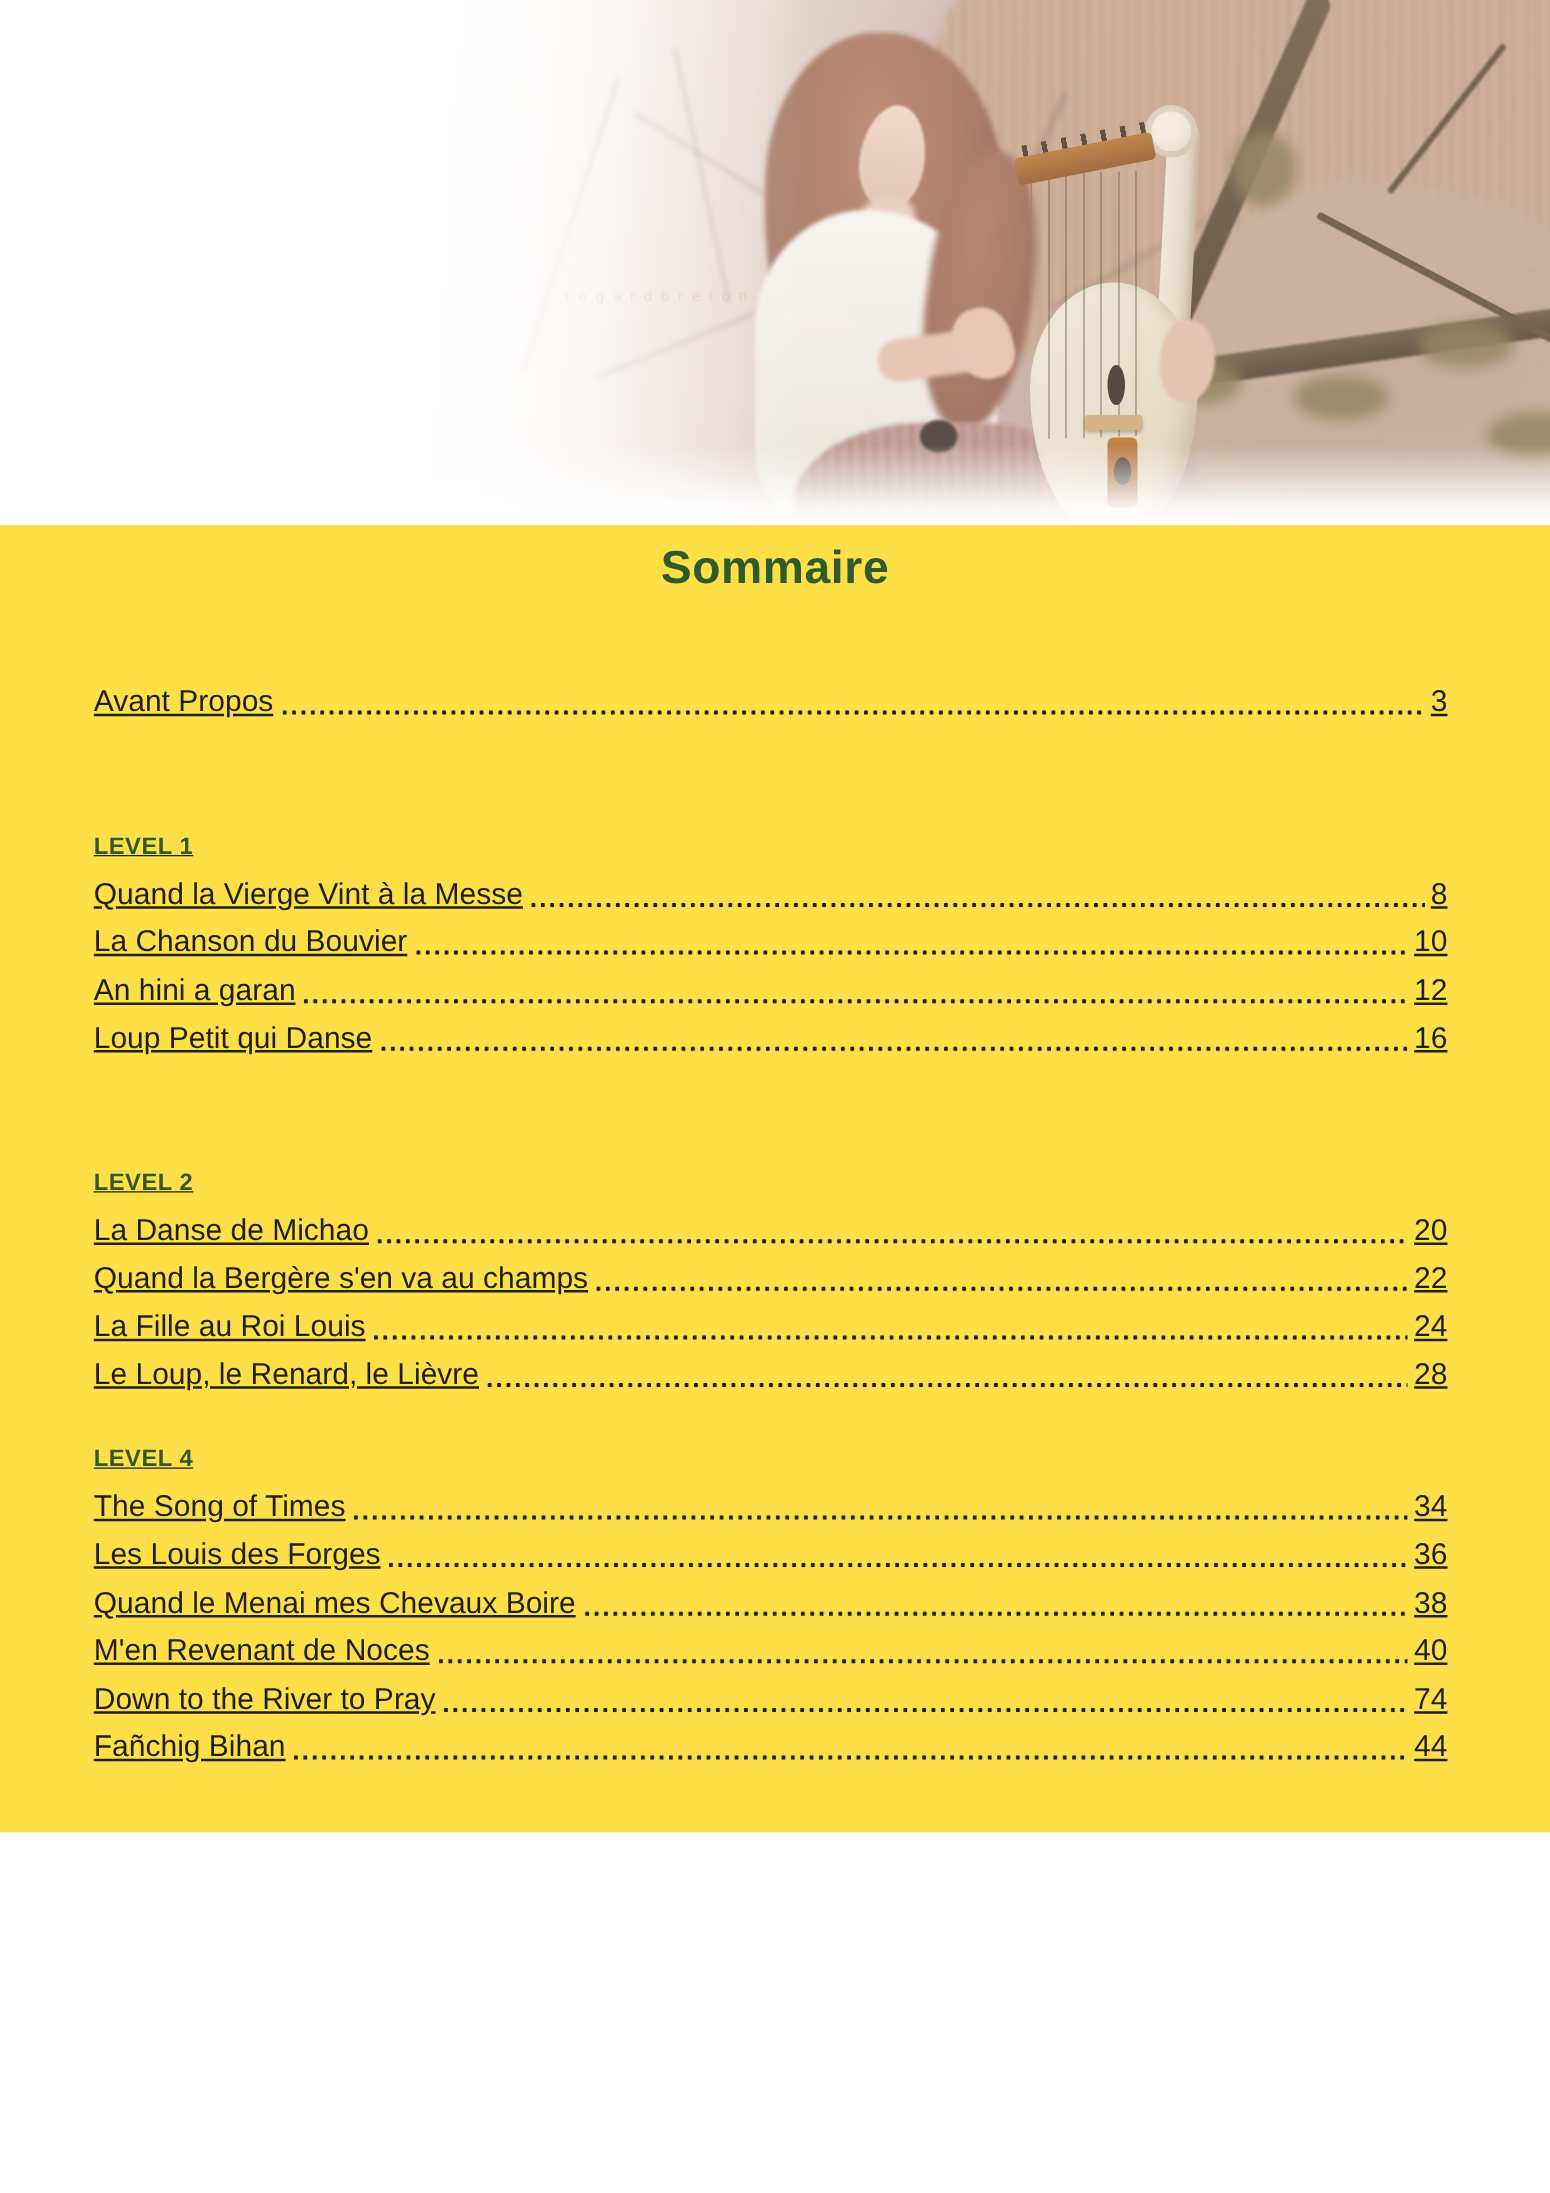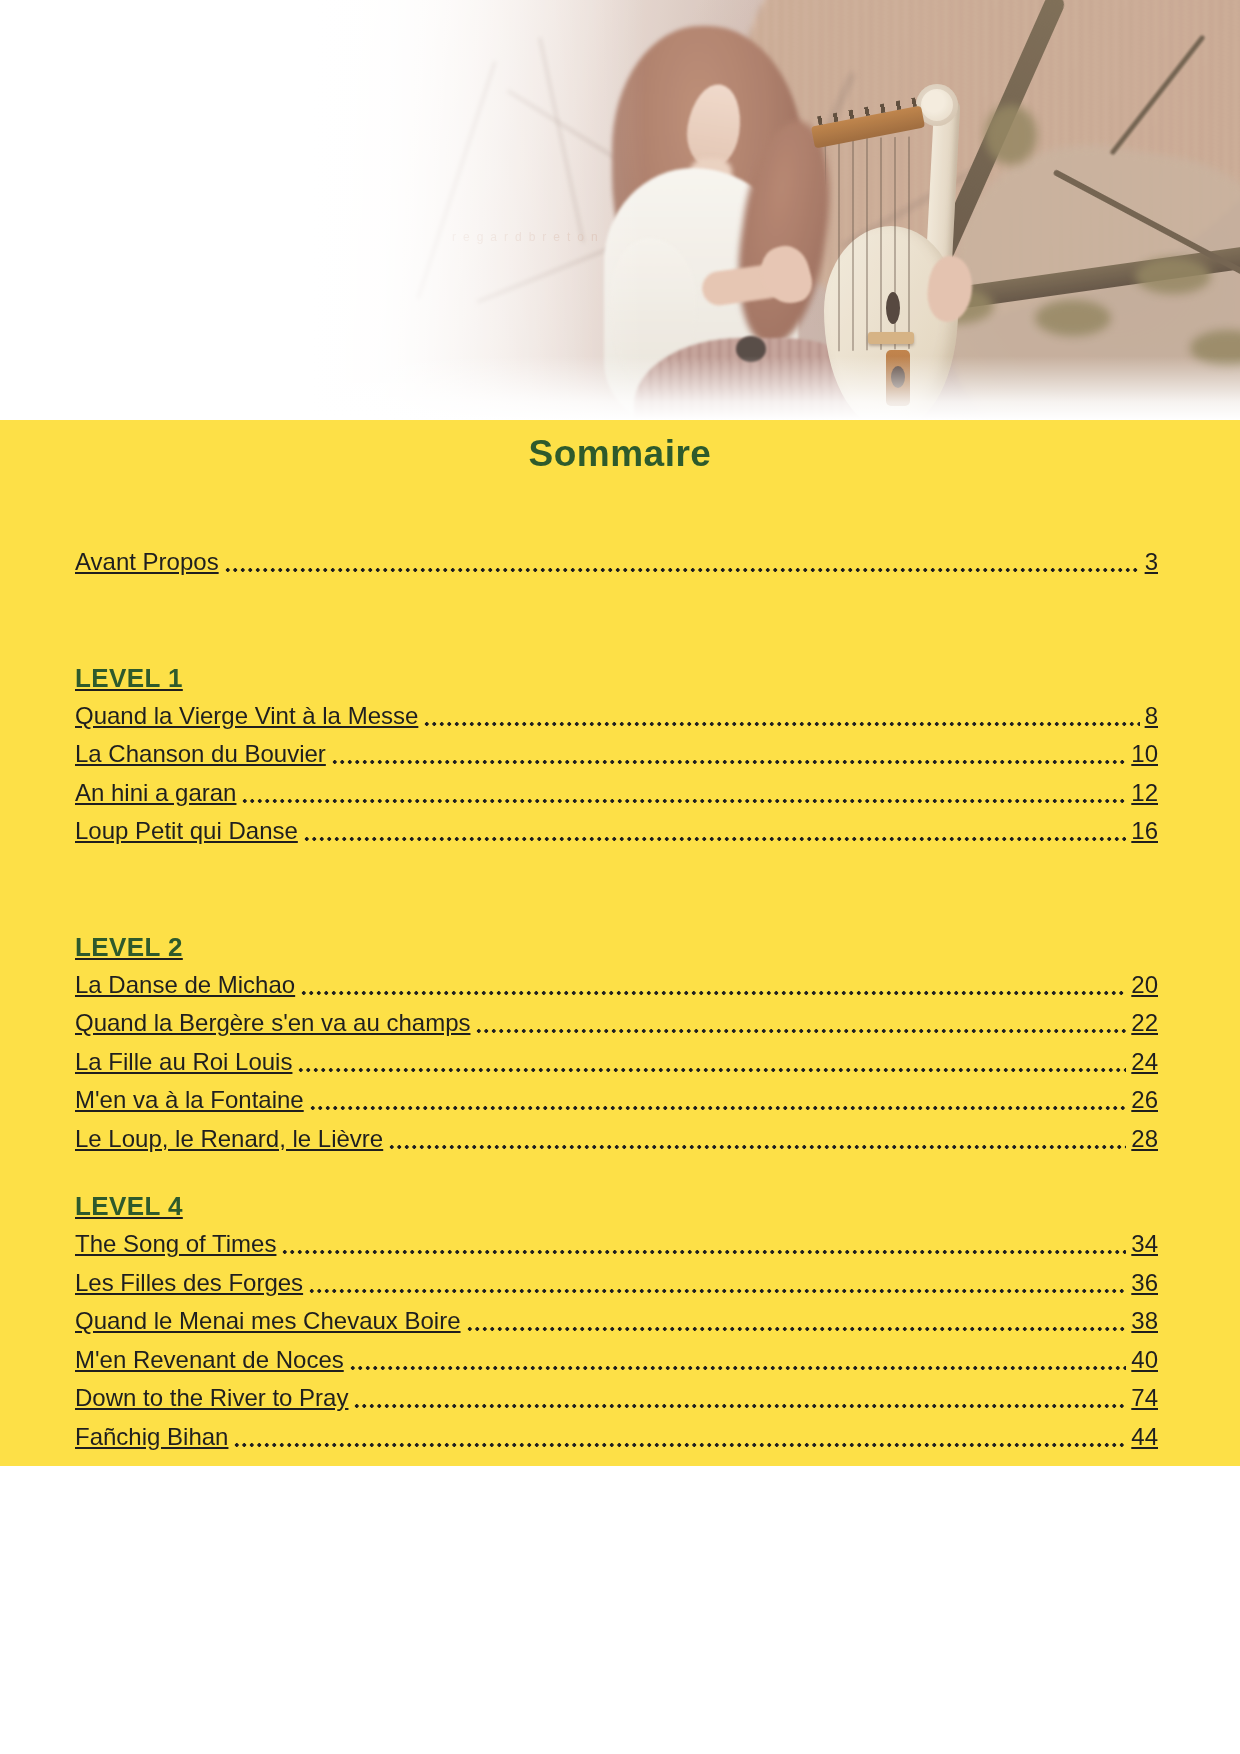"LEVEL 1" .sec-heading { font-size: 26px -> 19px }
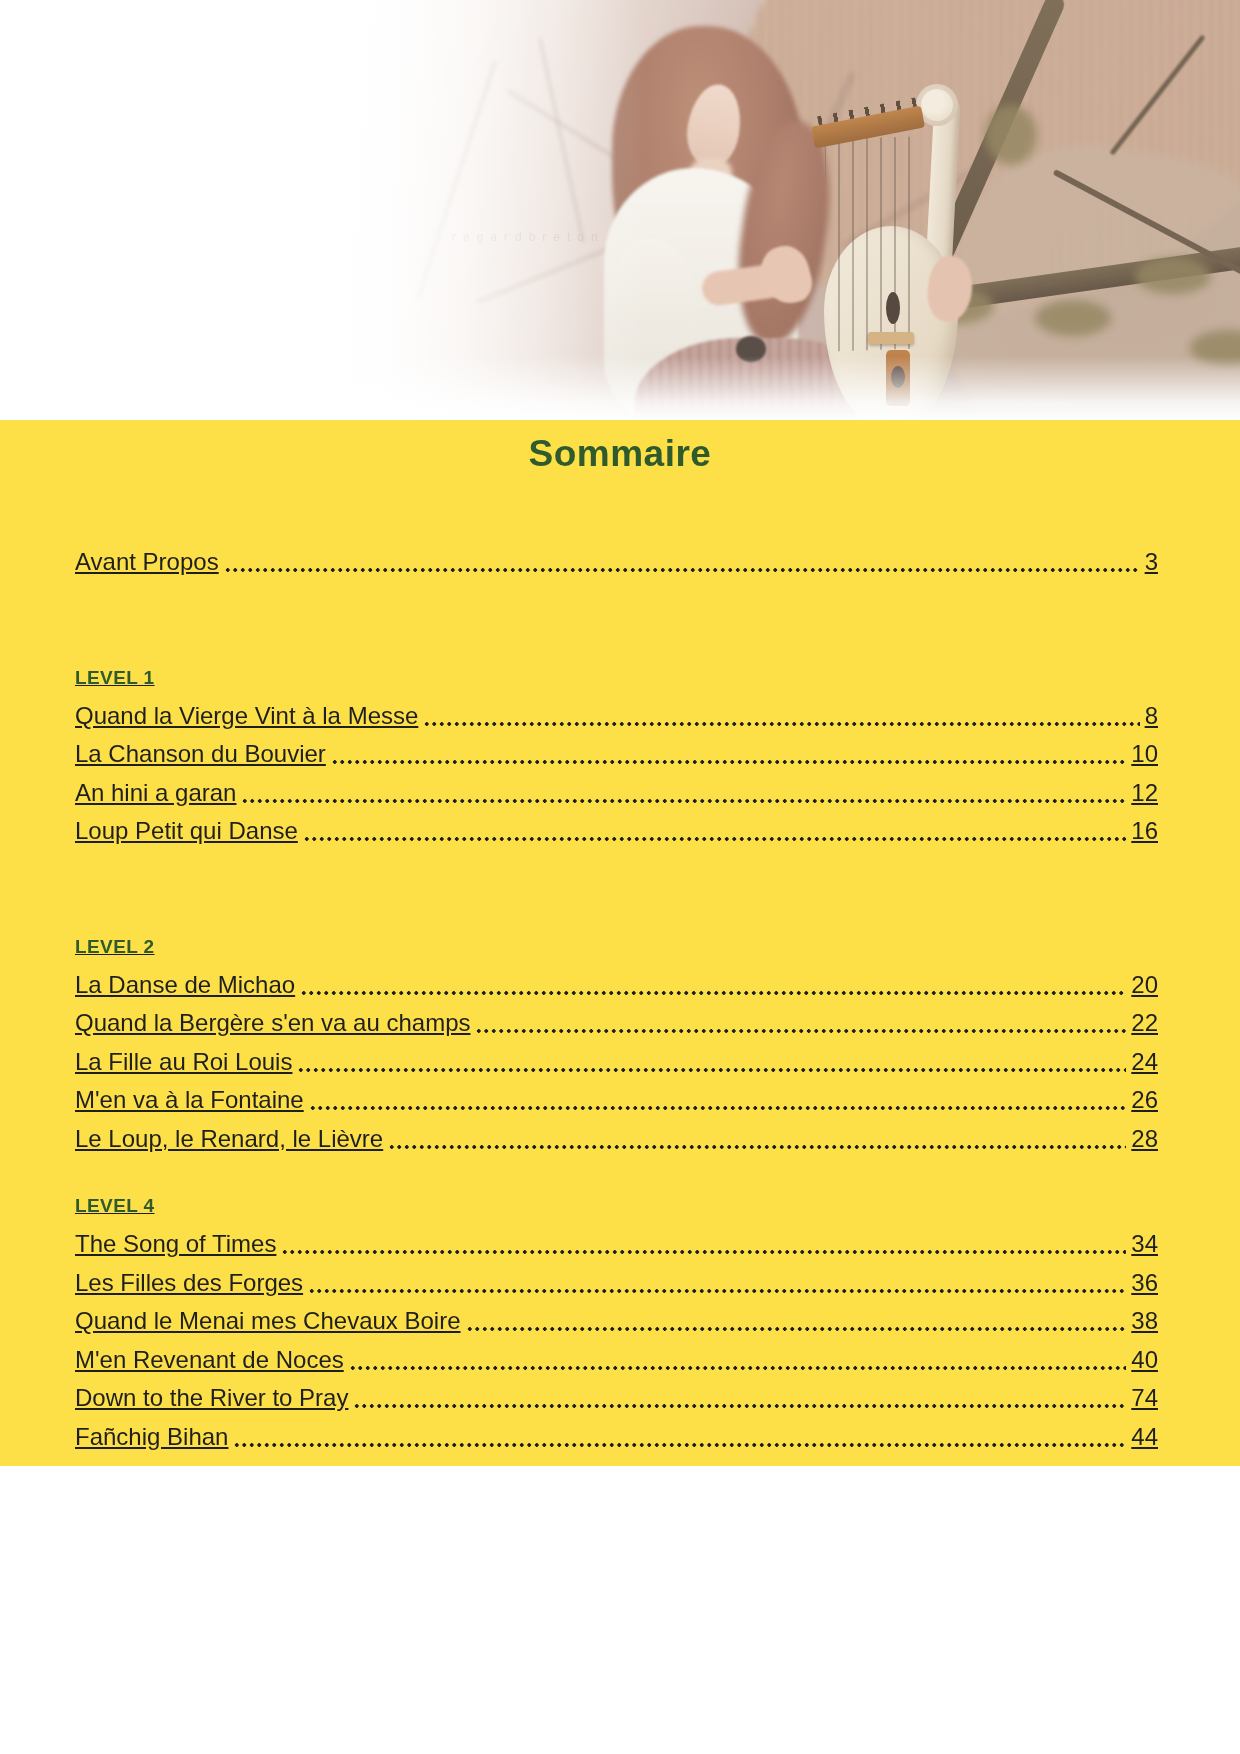"M'en va à la Fontaine" div.toc-row { html: <div> <span>M'en va à la Fontaine</span> <span></span> <span>26</span> </div> -> none }
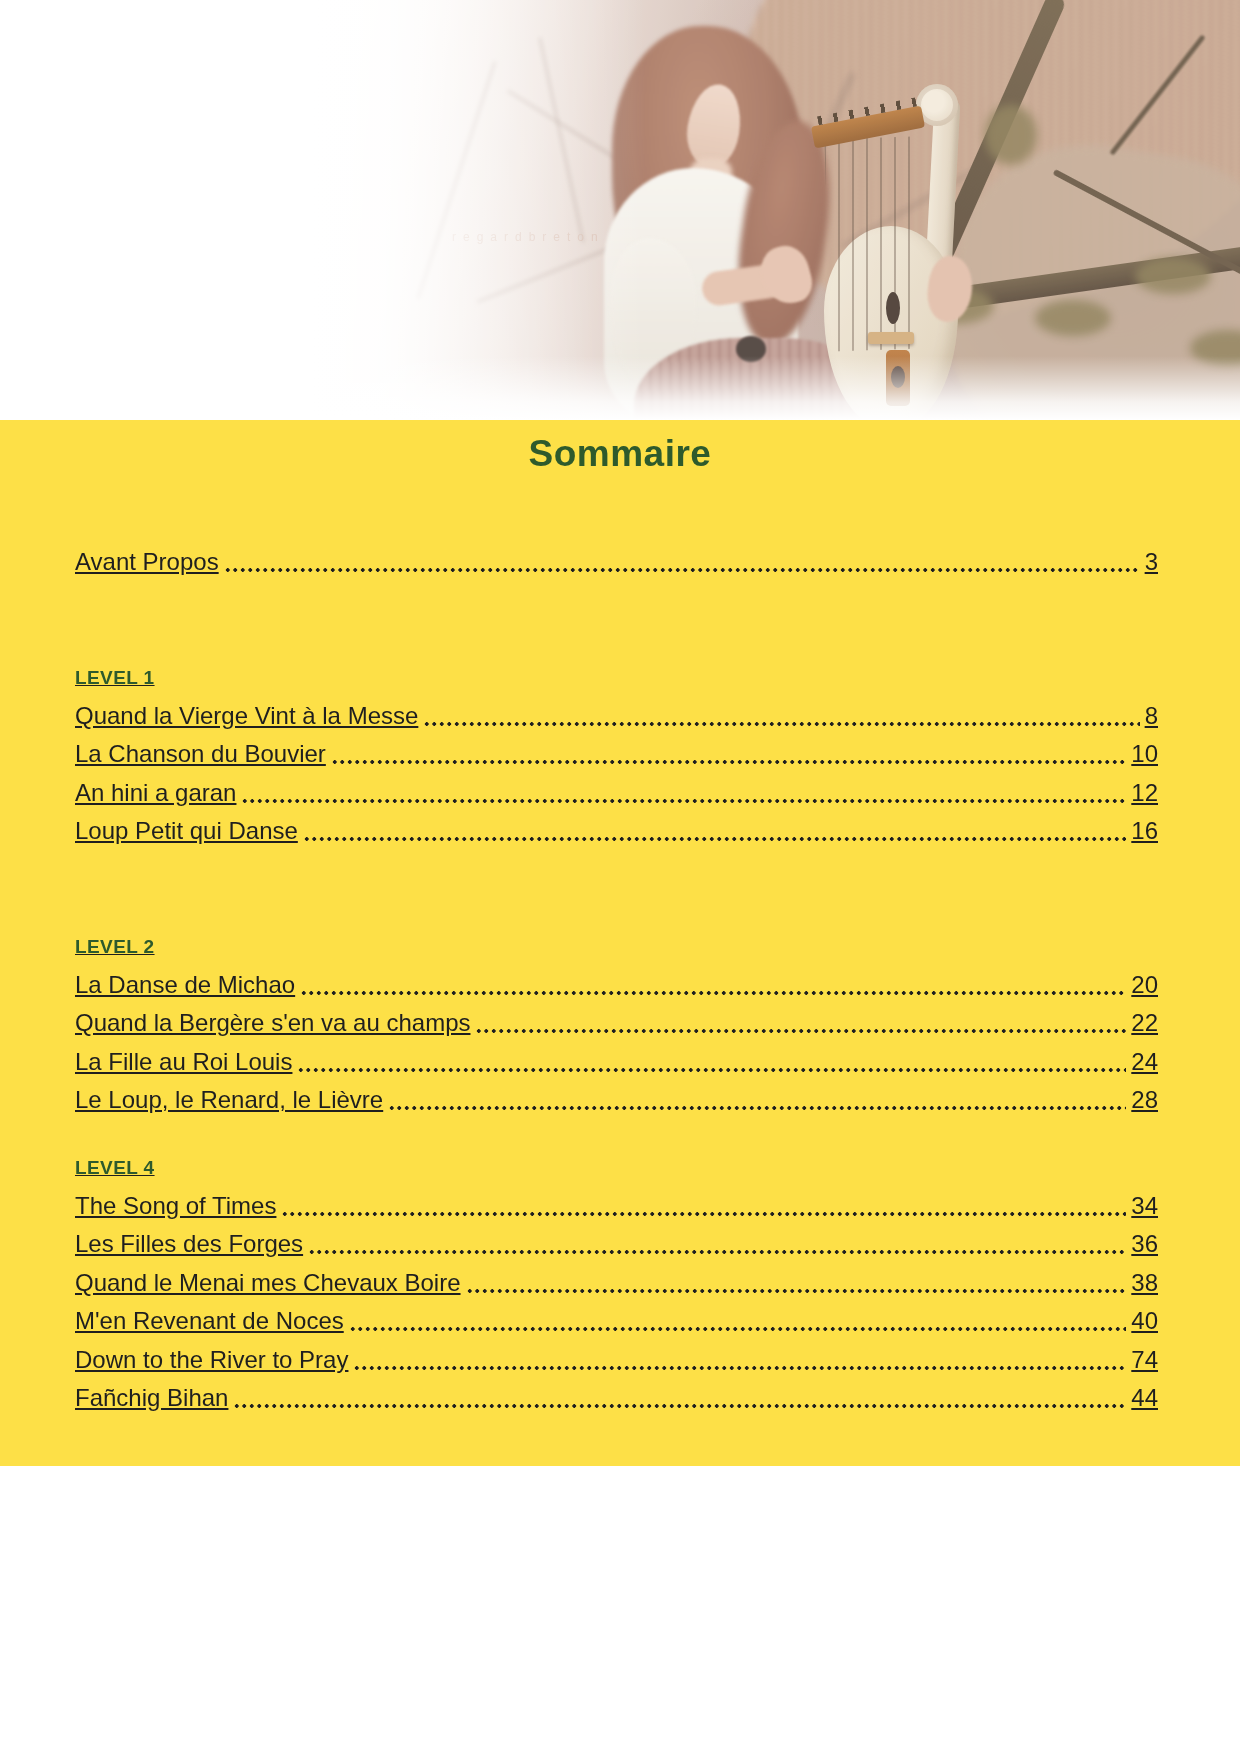"Les Filles des Forges" span.toc-title { text: Filles -> Louis }
